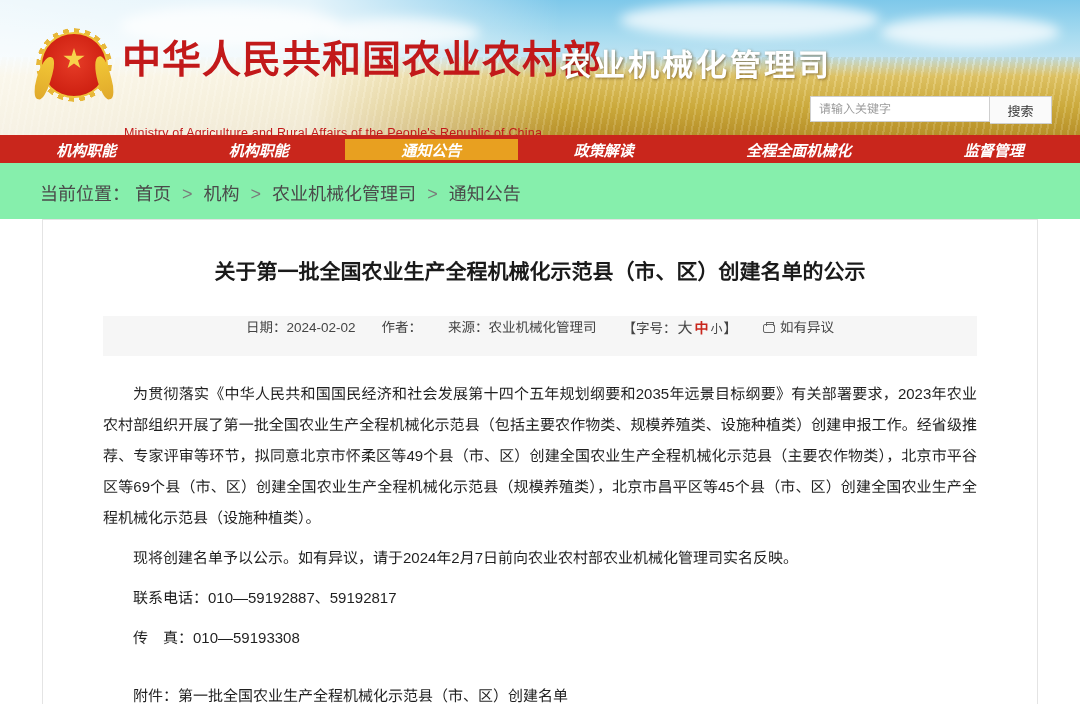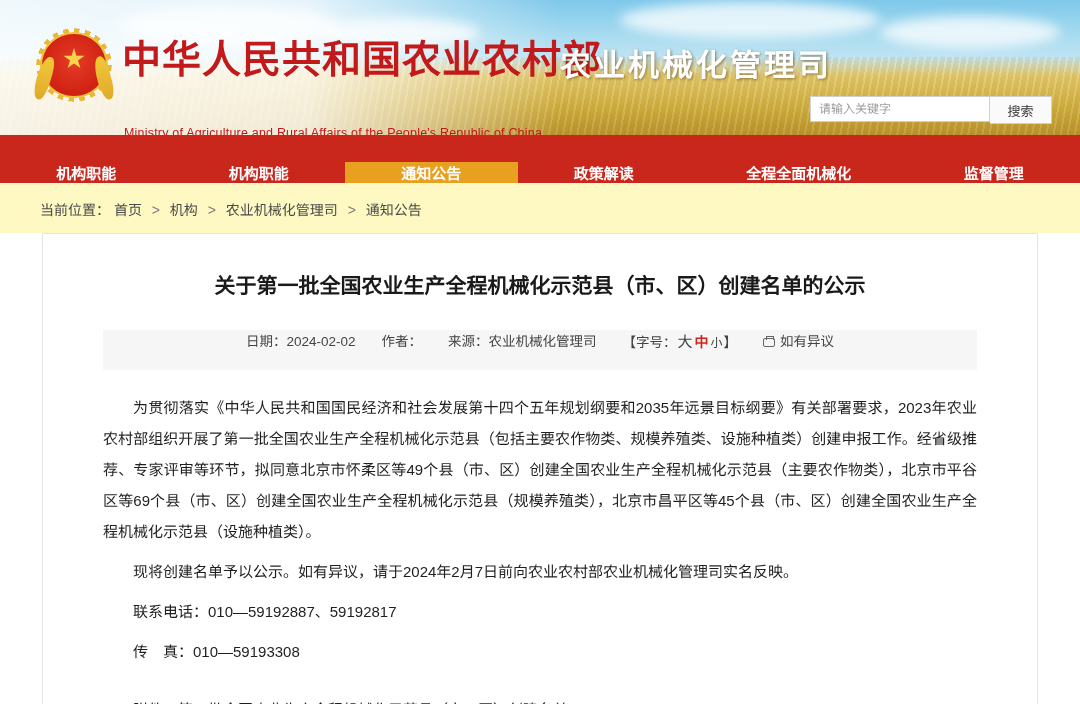"机构职能" .nav { align-items: flex-end -> center; font-style: none -> italic; height: 48px -> 28px }
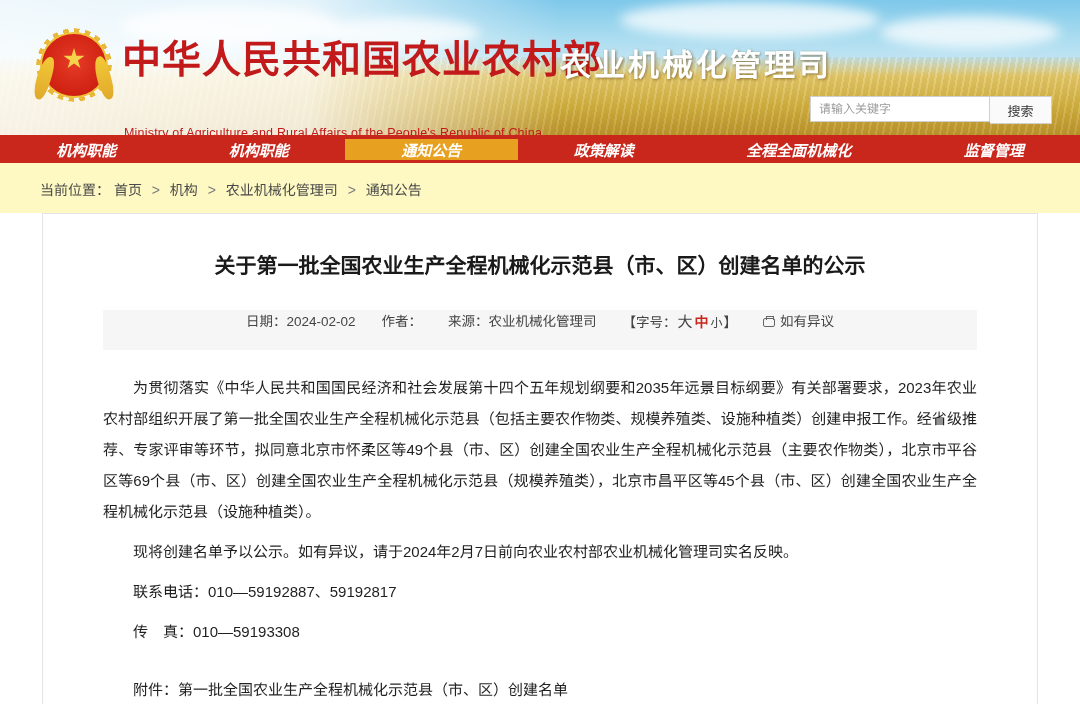"当前位置： 首页 > 机构 >" .crumb { background: #fef9c3 -> #86efac; font-size: 14px -> 18px }
